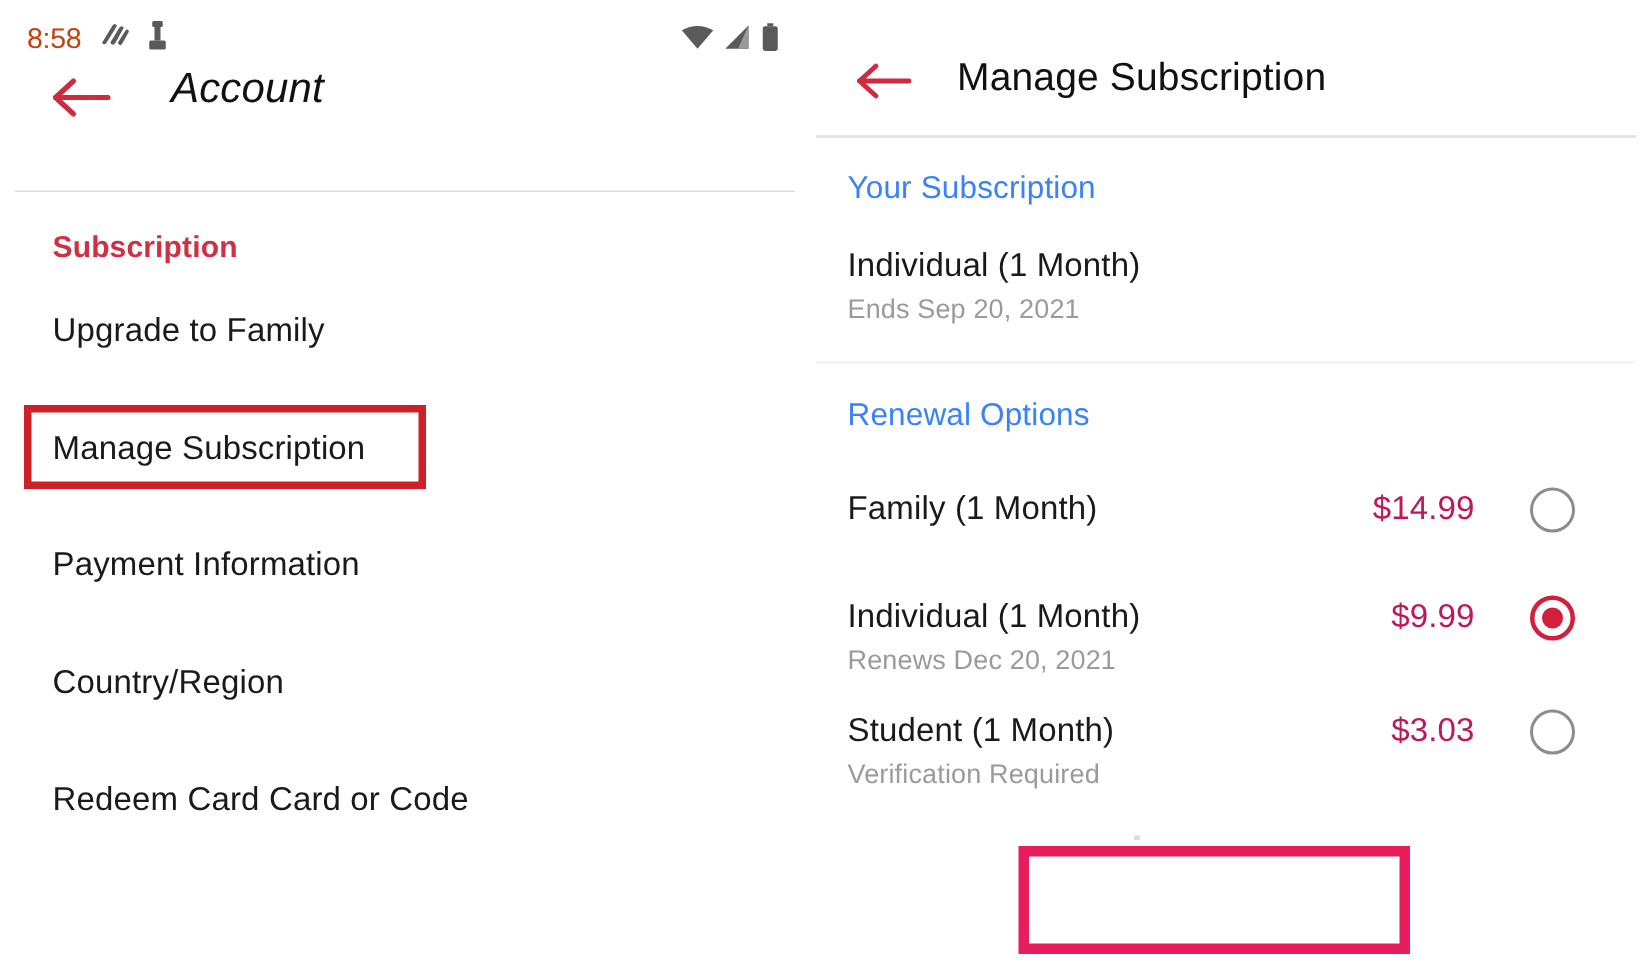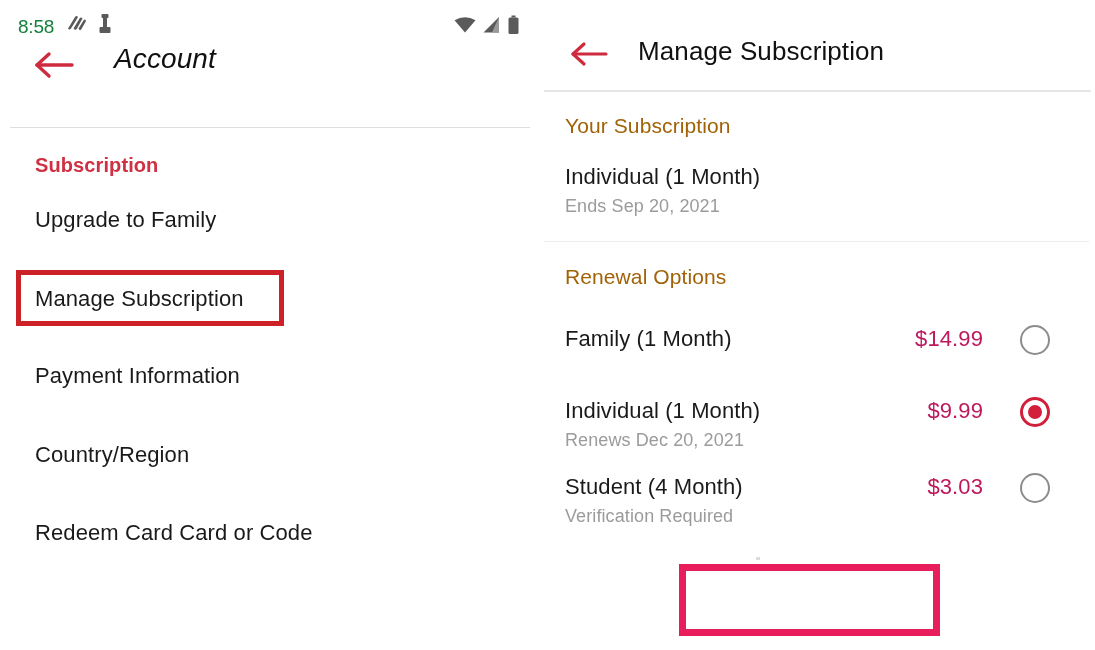"8:58" .status-time { color: #15803d -> #c2410c }
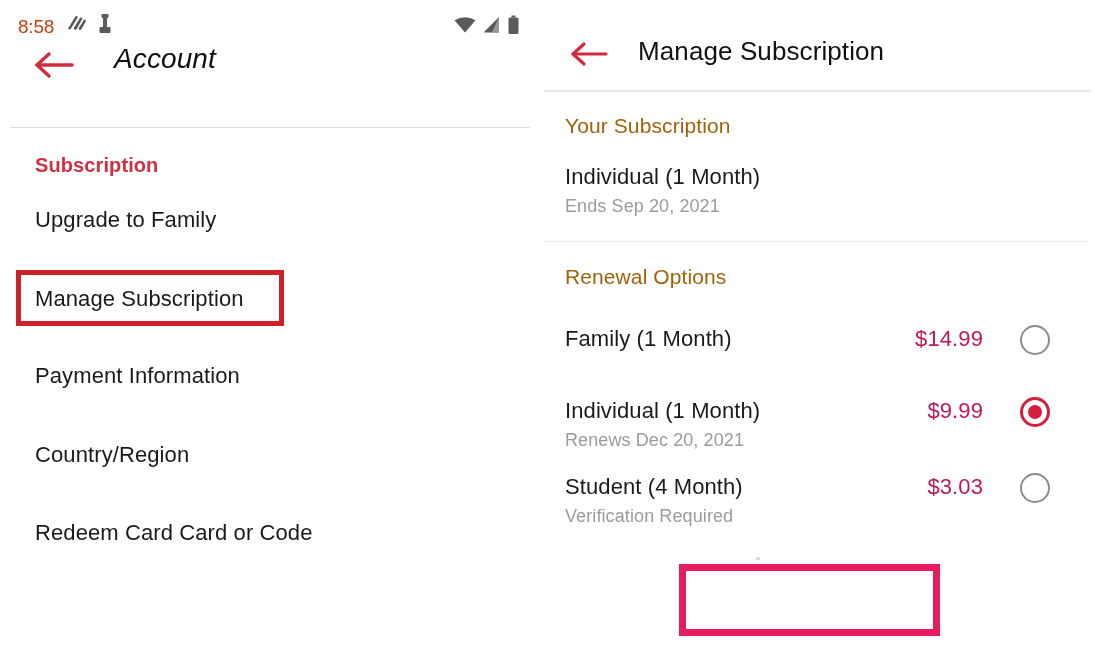"Your Subscription" .section-title { color: #a16207 -> #3b82f6 }
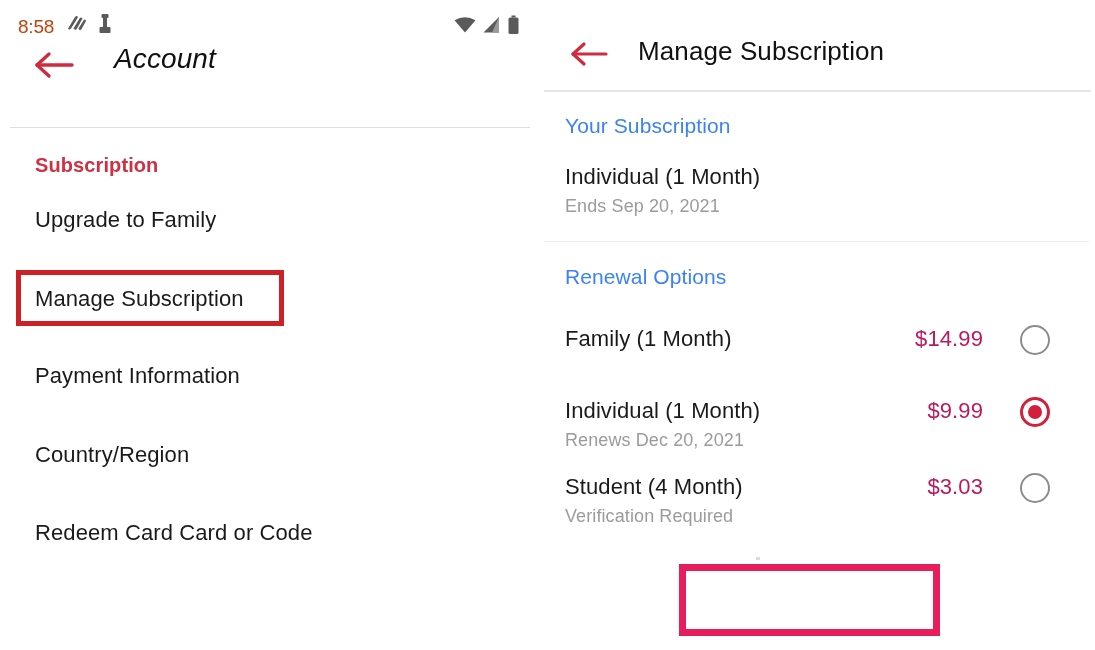"Student (4 Month)" span.option-name { text: 4 -> 1 }
